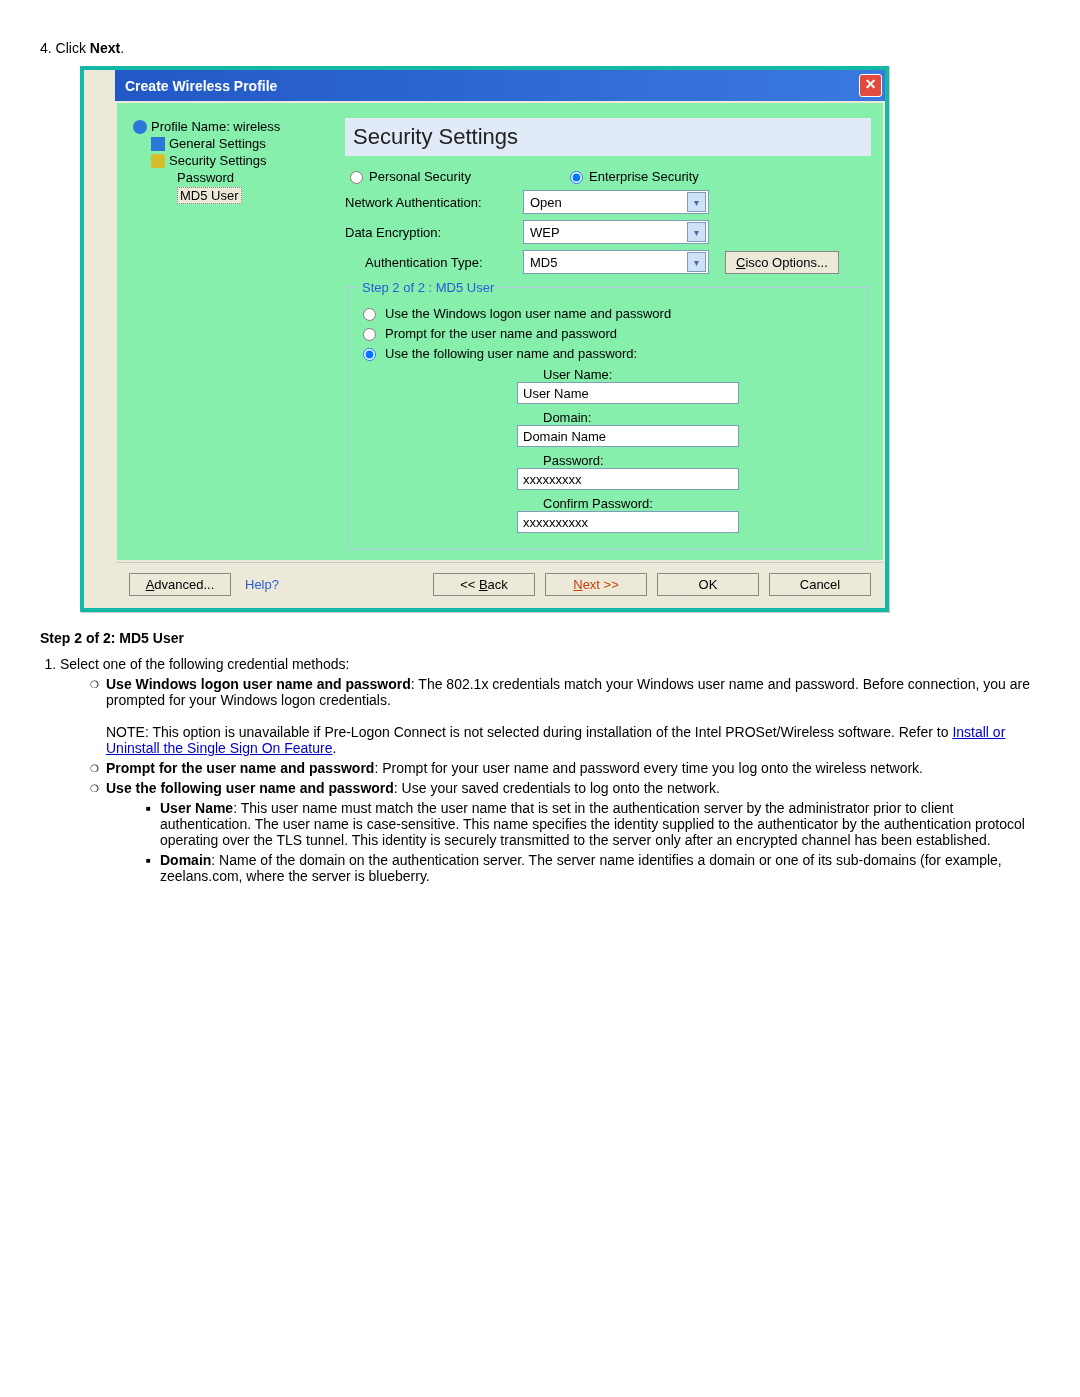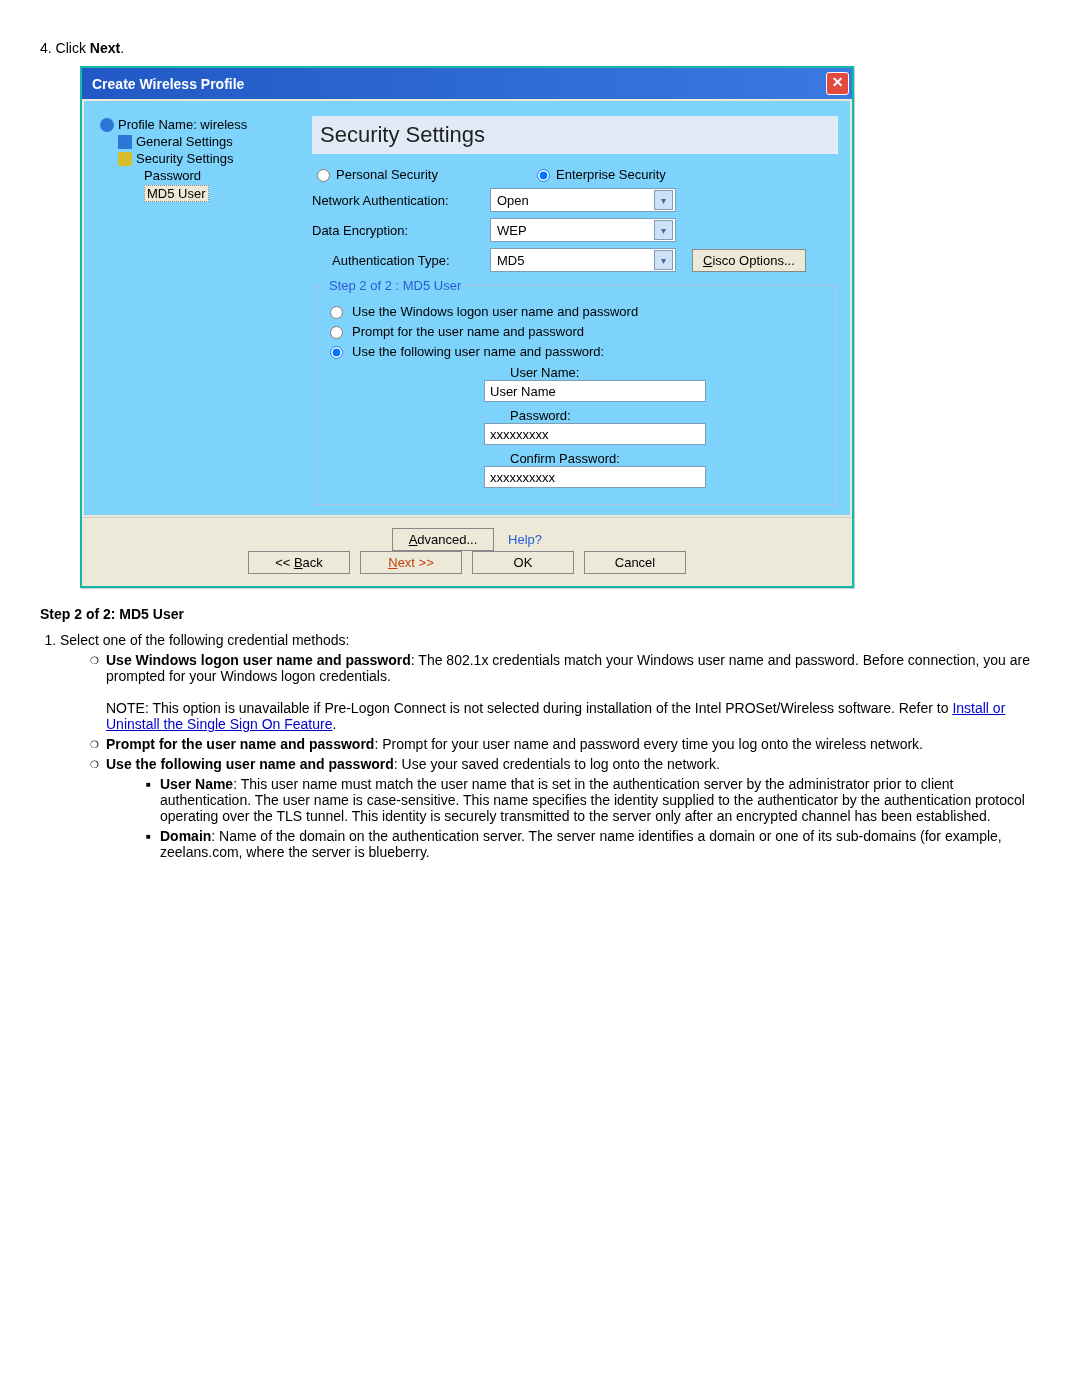"Create Wireless Profile" .dialog { border: 2px solid #14b8a6 -> 4px solid #14b8a6; padding-left: none -> 31px }
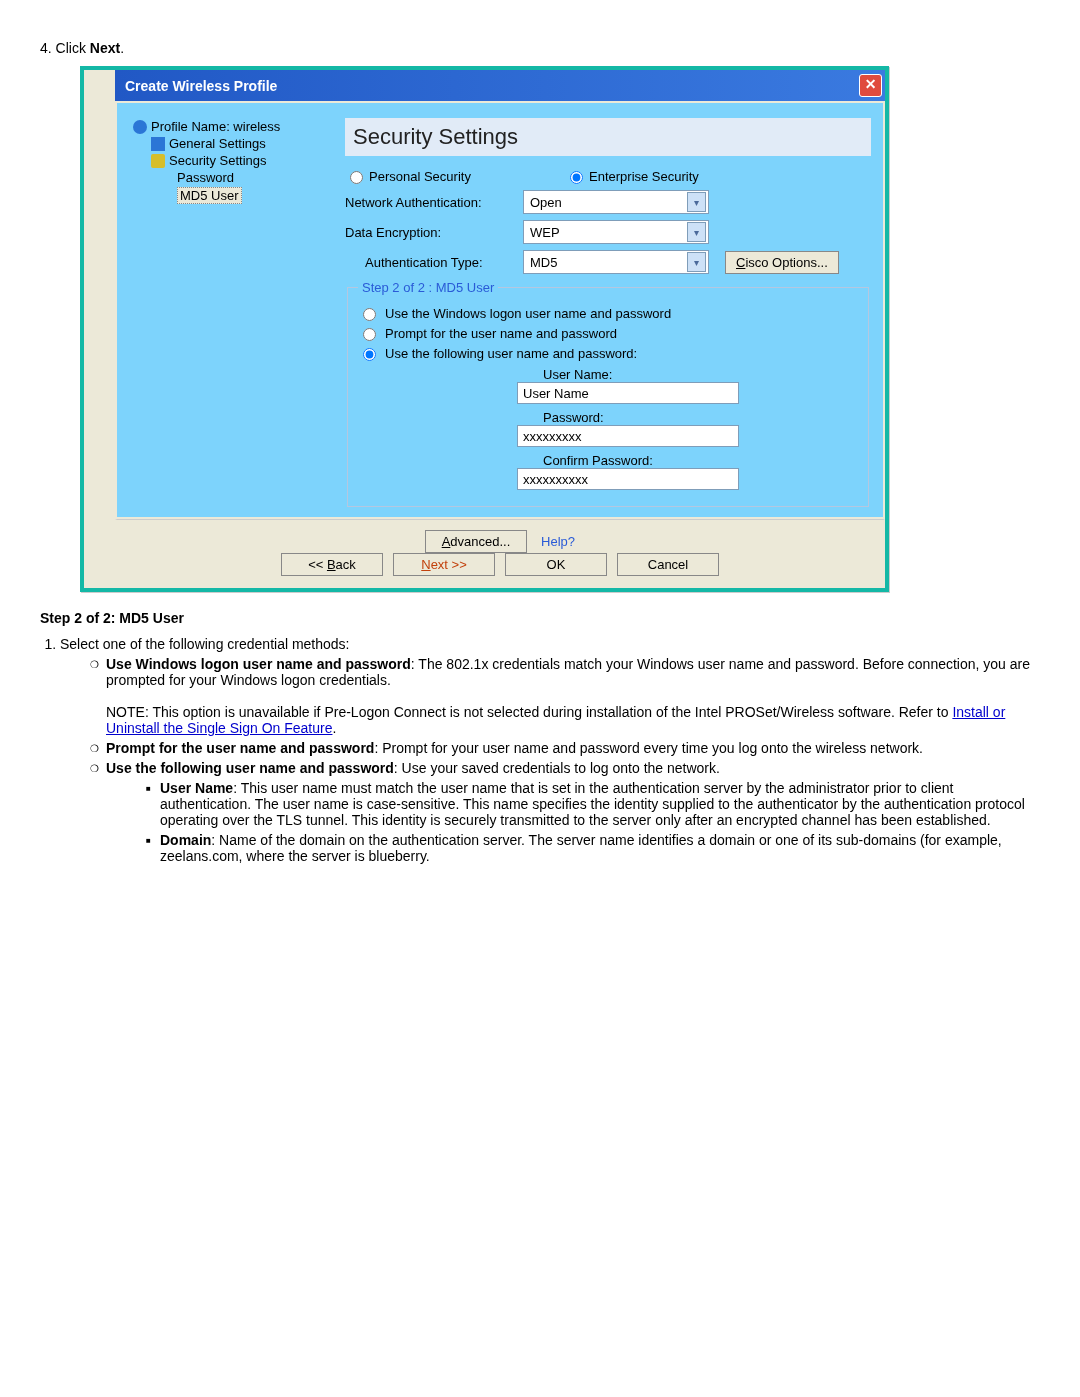"Profile Name: wireless" .dialog-body { background: #7dd3fc -> #86efac }
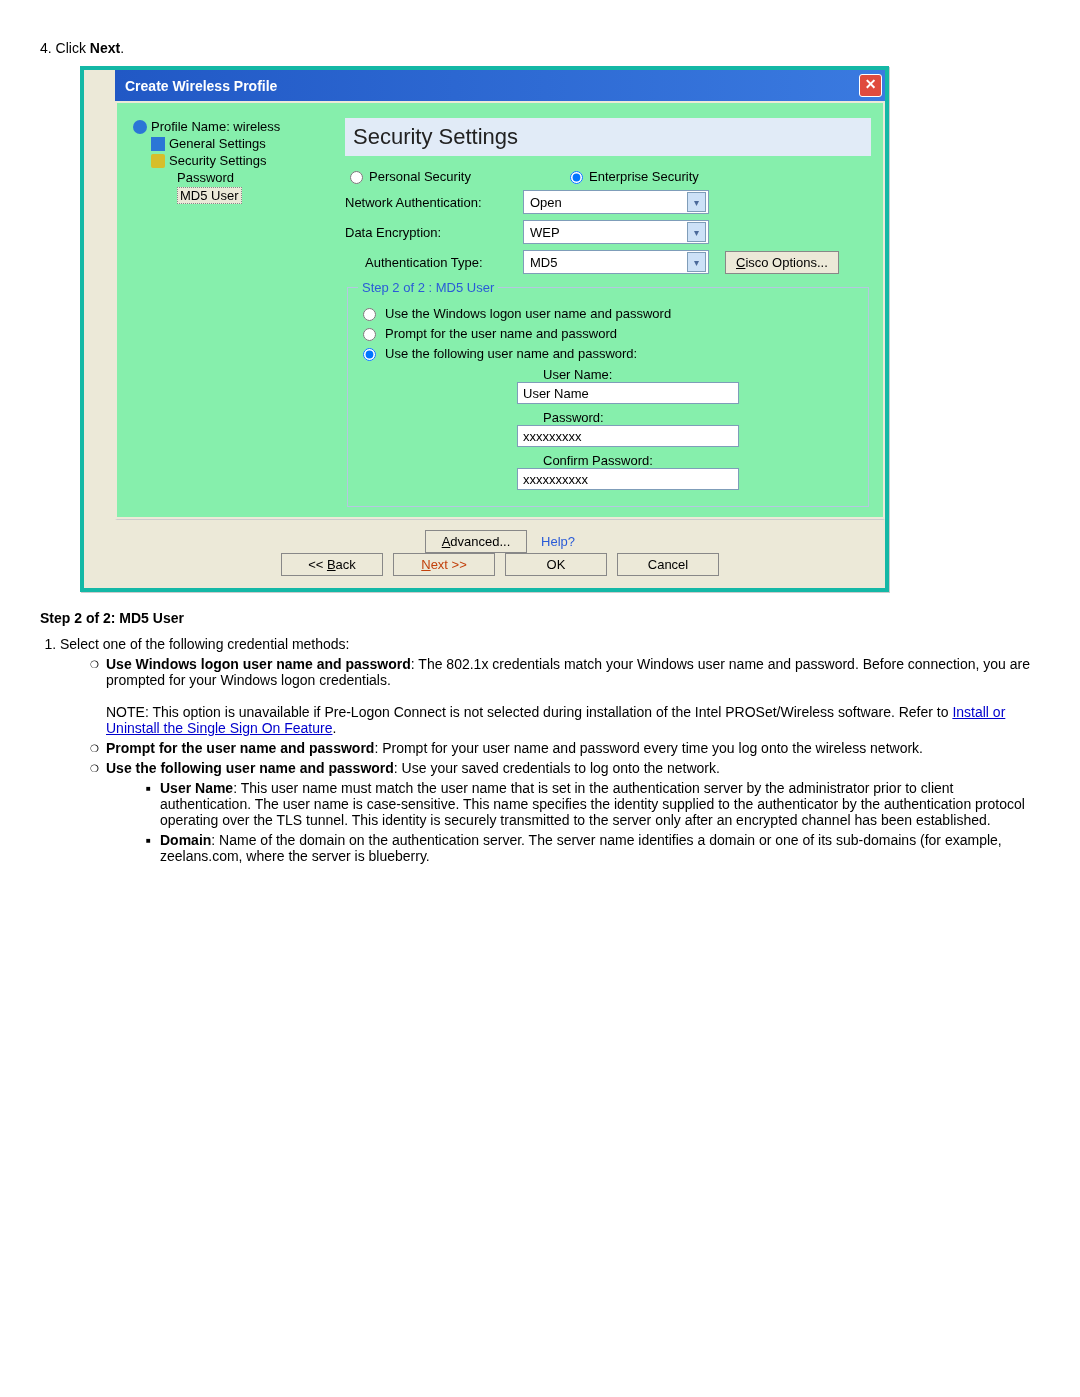"Domain:" div.cred-row { html: none -> <div> <span>Domain:</span> <input> </div> }
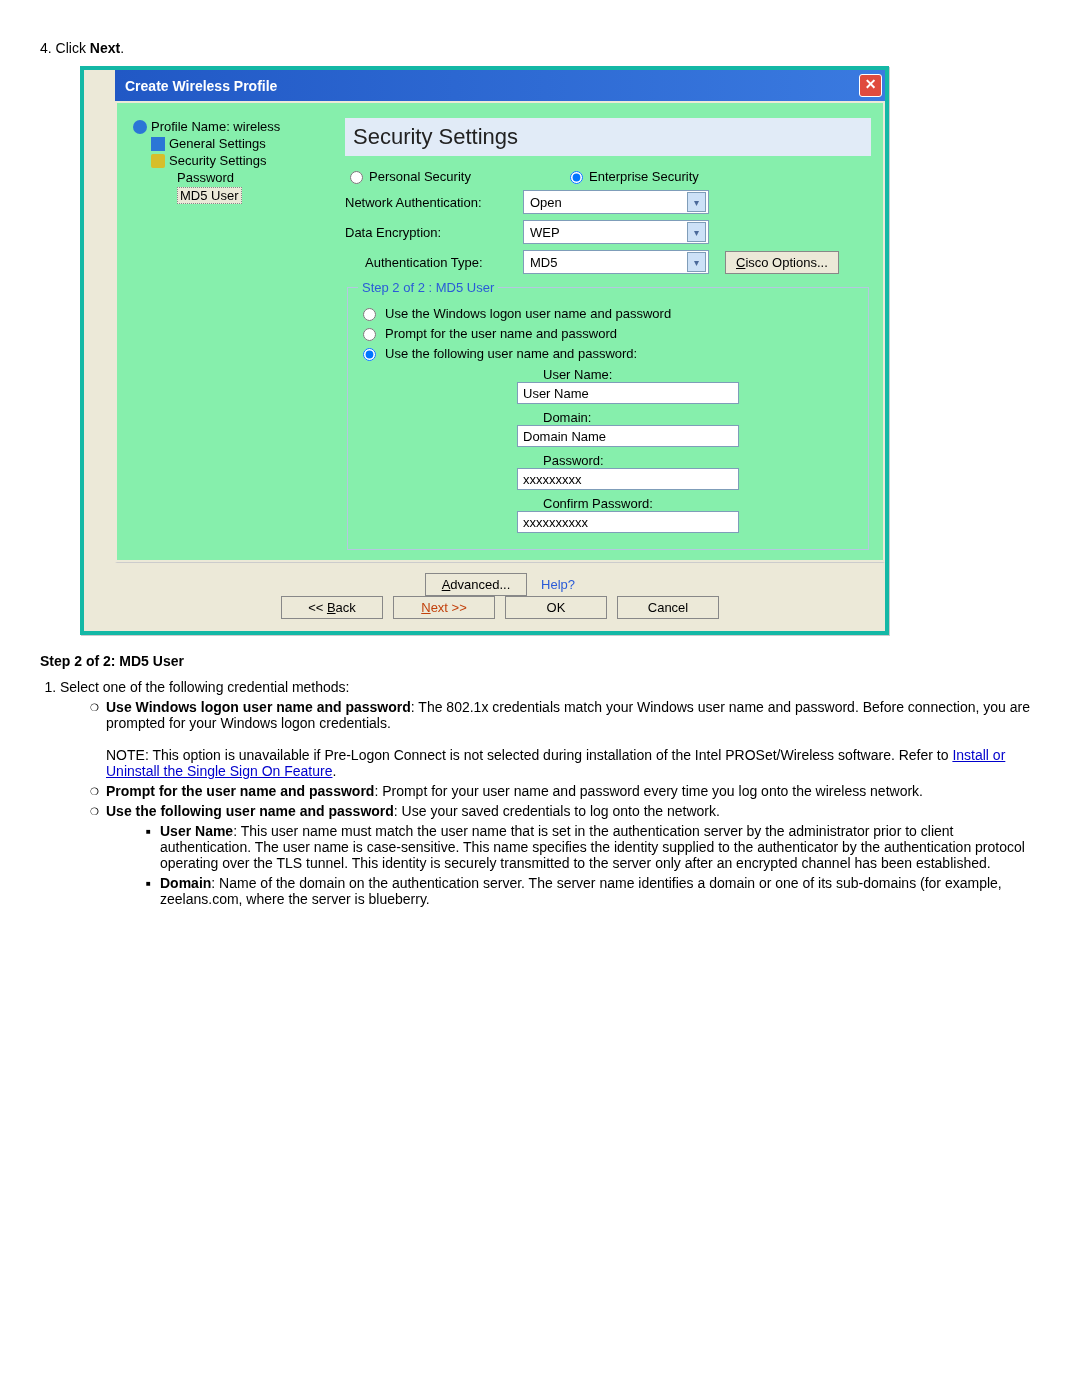"Advanced..." .dialog-footer { flex-direction: column -> none }
